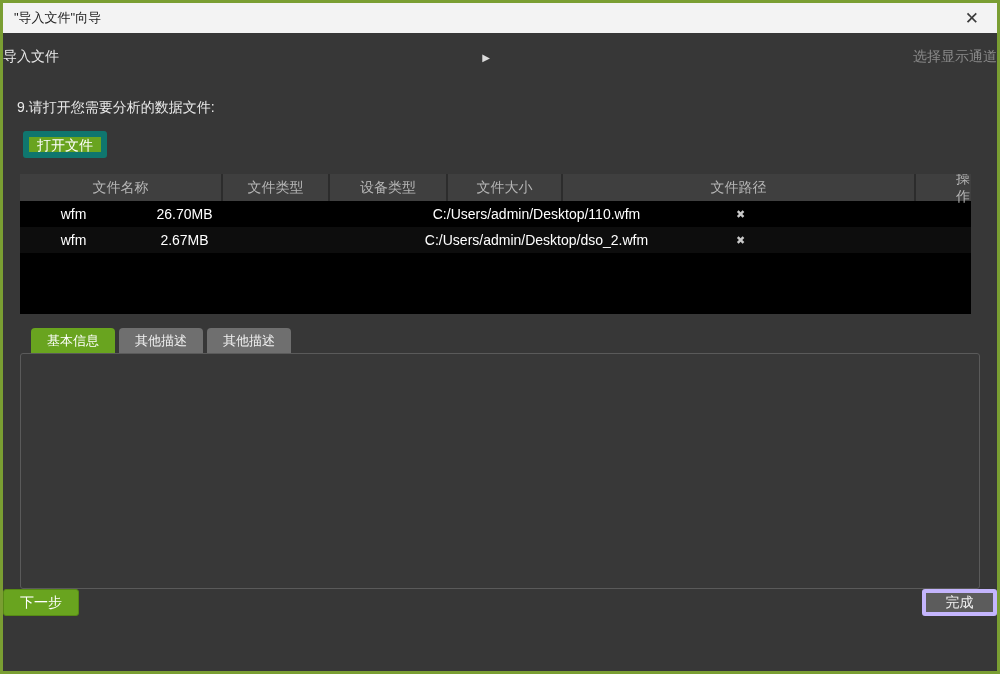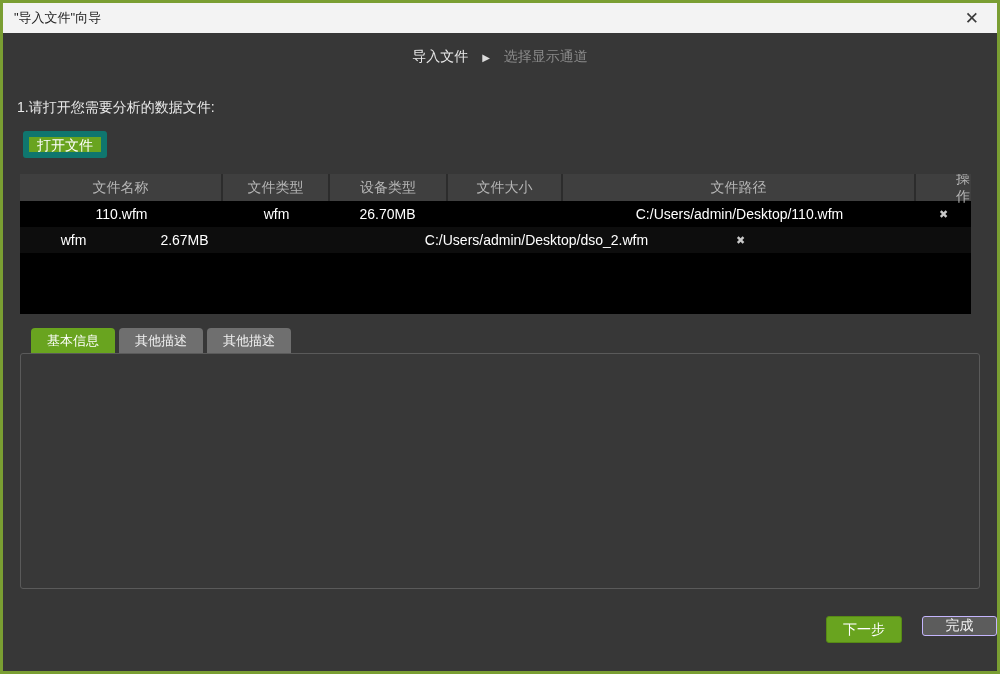"导入文件" .steps { justify-content: center -> space-between }
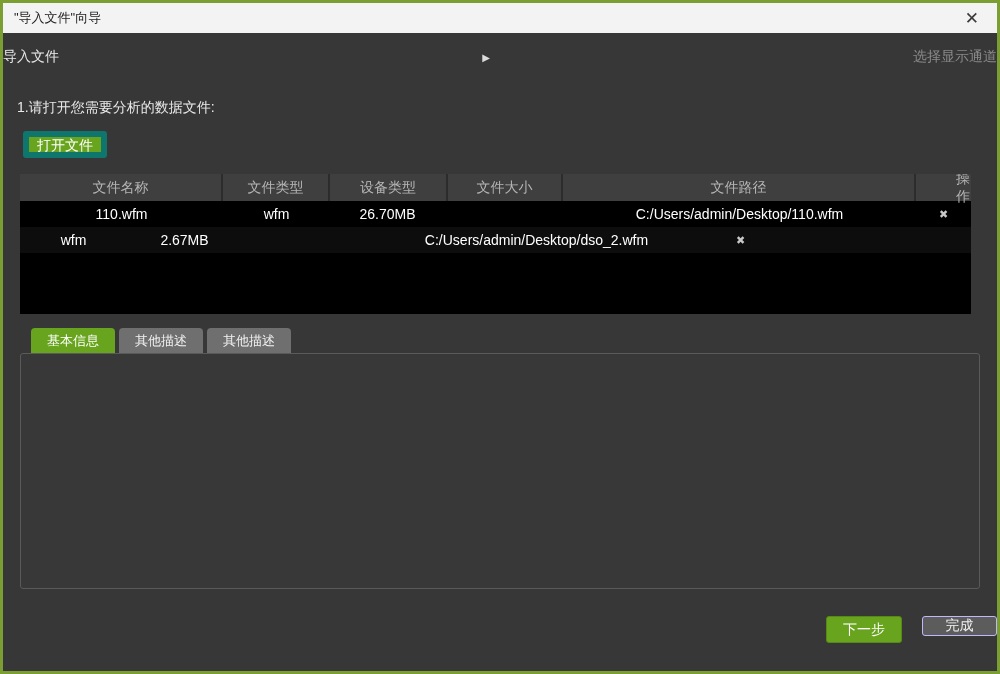"1.请打开您需要分析的数据文件:" div.instruction { text: 1 -> 9 }
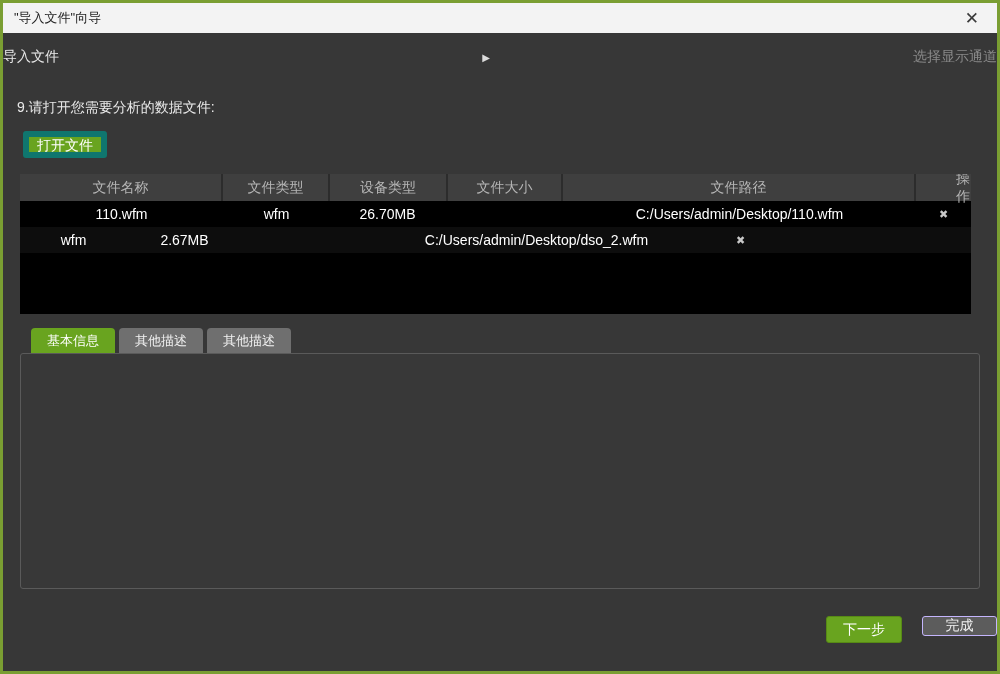"110.wfm" div.cell { html: <div>110.wfm</div> -> none }
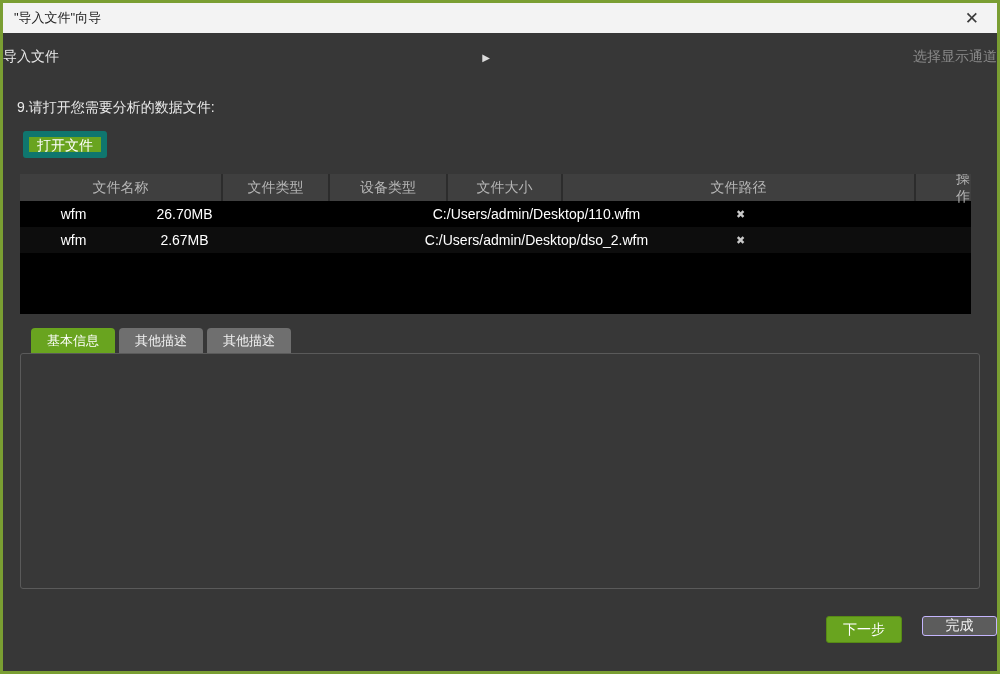"下一步" .footer { justify-content: flex-end -> space-between; margin-top: 27px -> none }
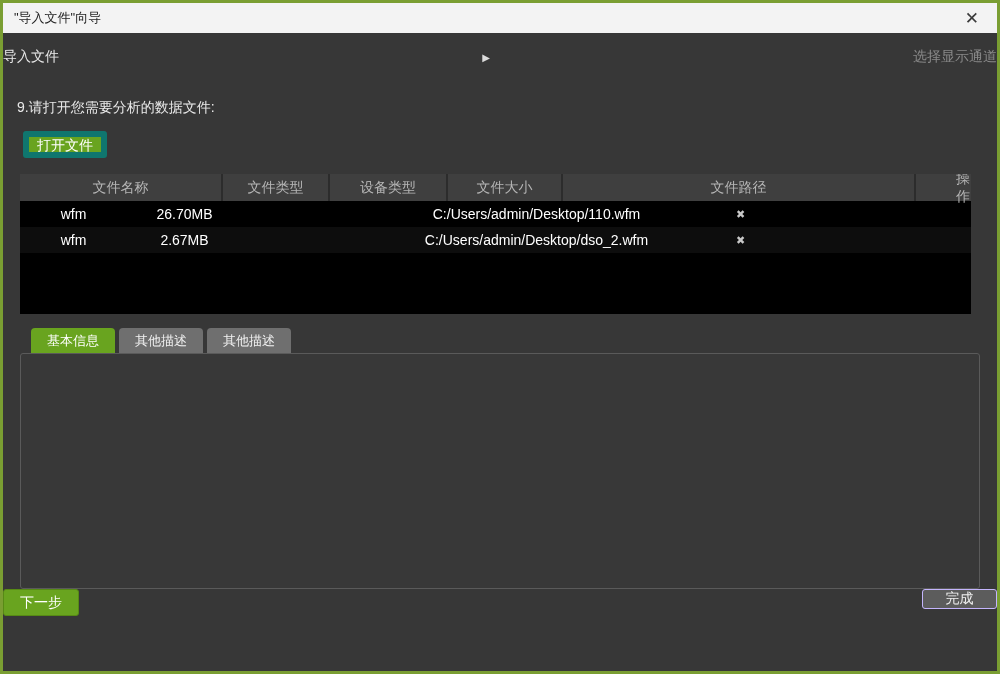"完成" .btn-finish { border: 1px solid #c4b5fd -> 4px solid #c4b5fd; height: 20px -> 27px }
